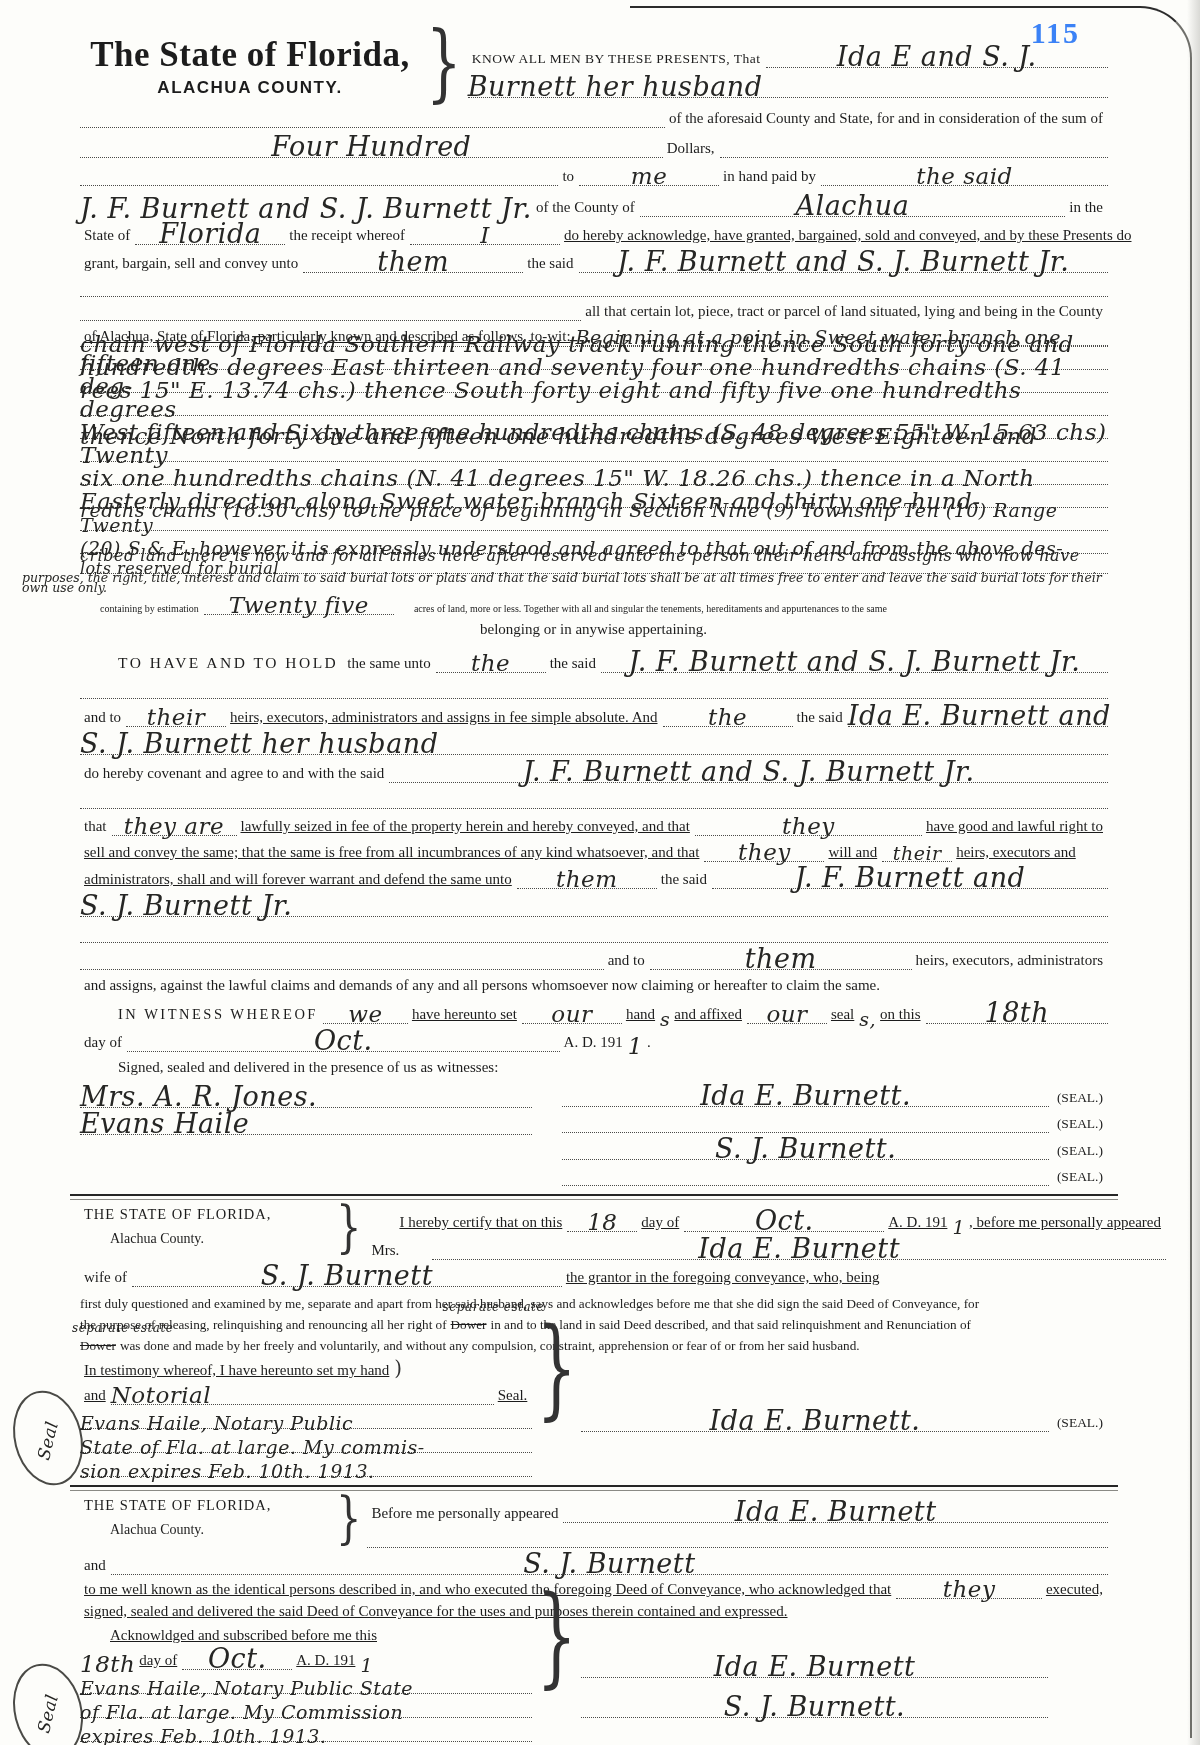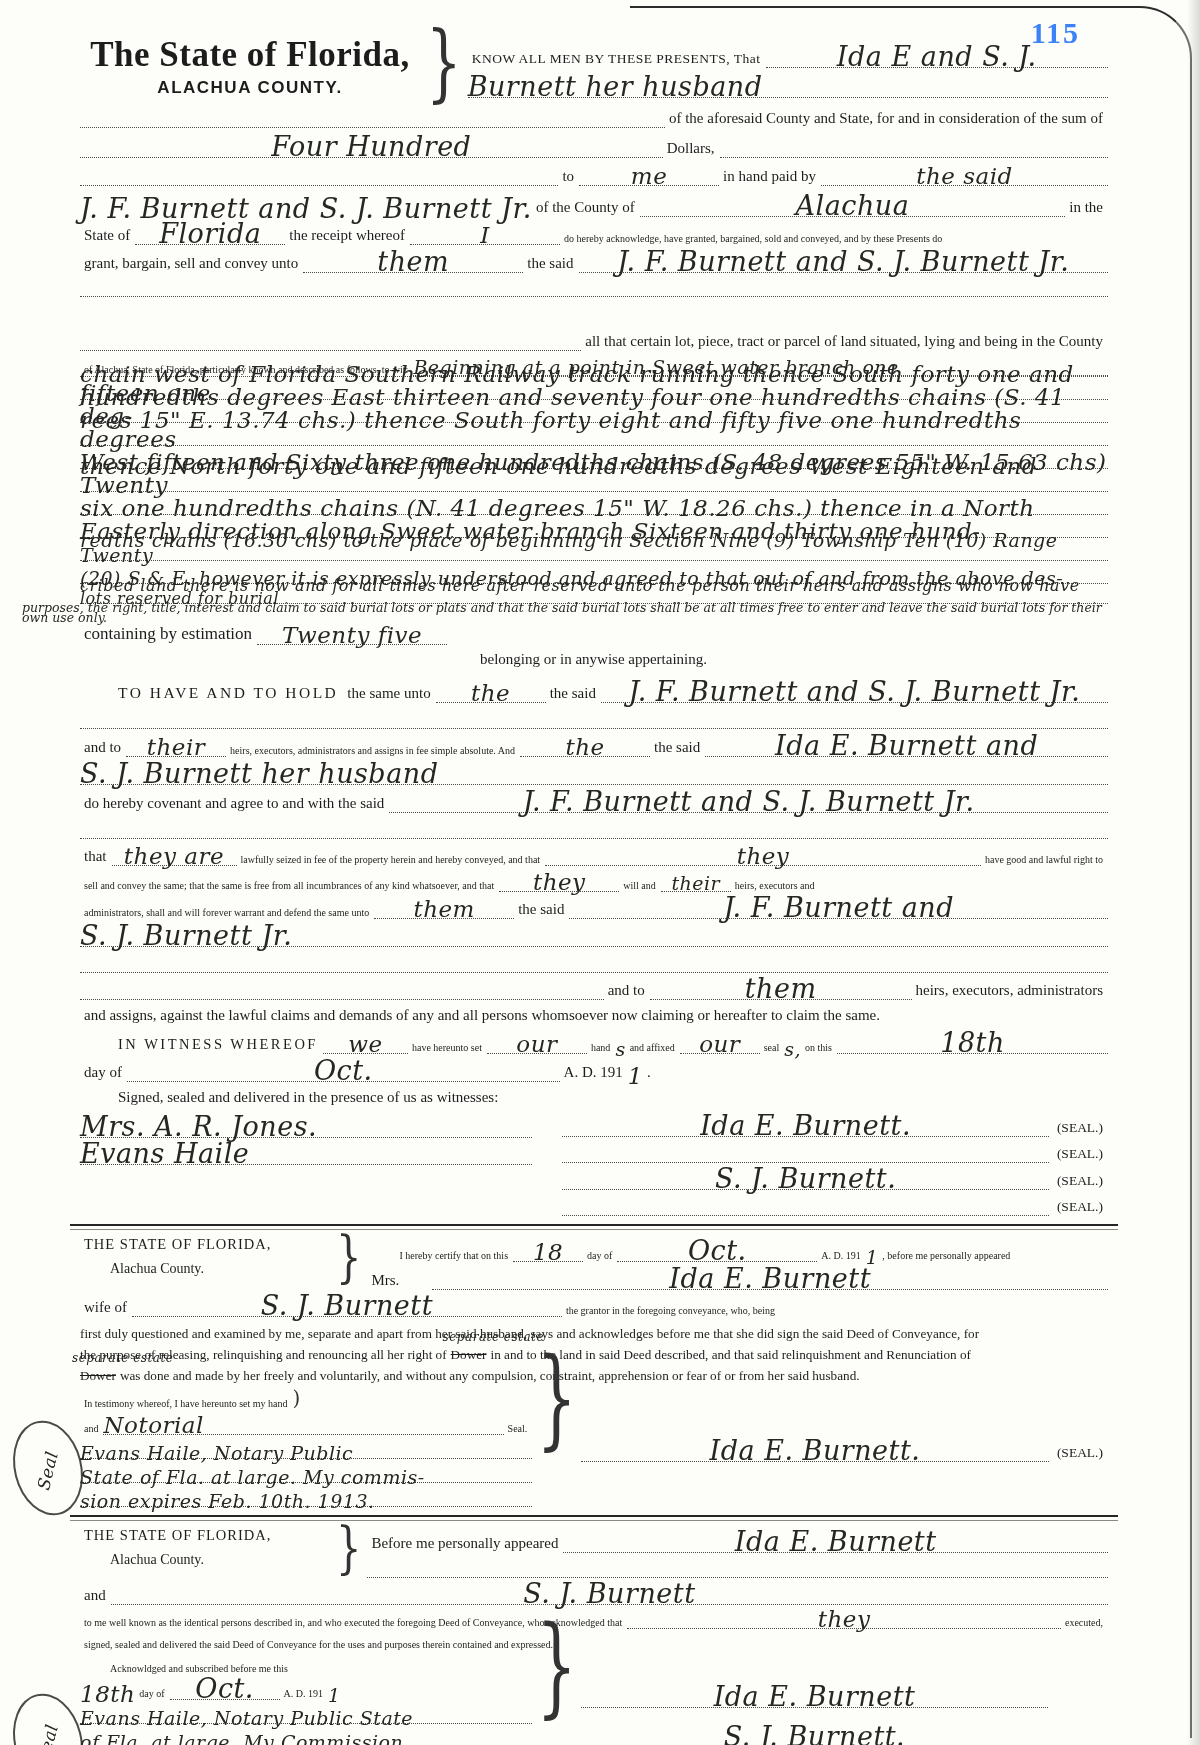"do hereby acknowledge, have granted," .pt-sm { font-size: 10px -> 15px; text-decoration: none -> underline }
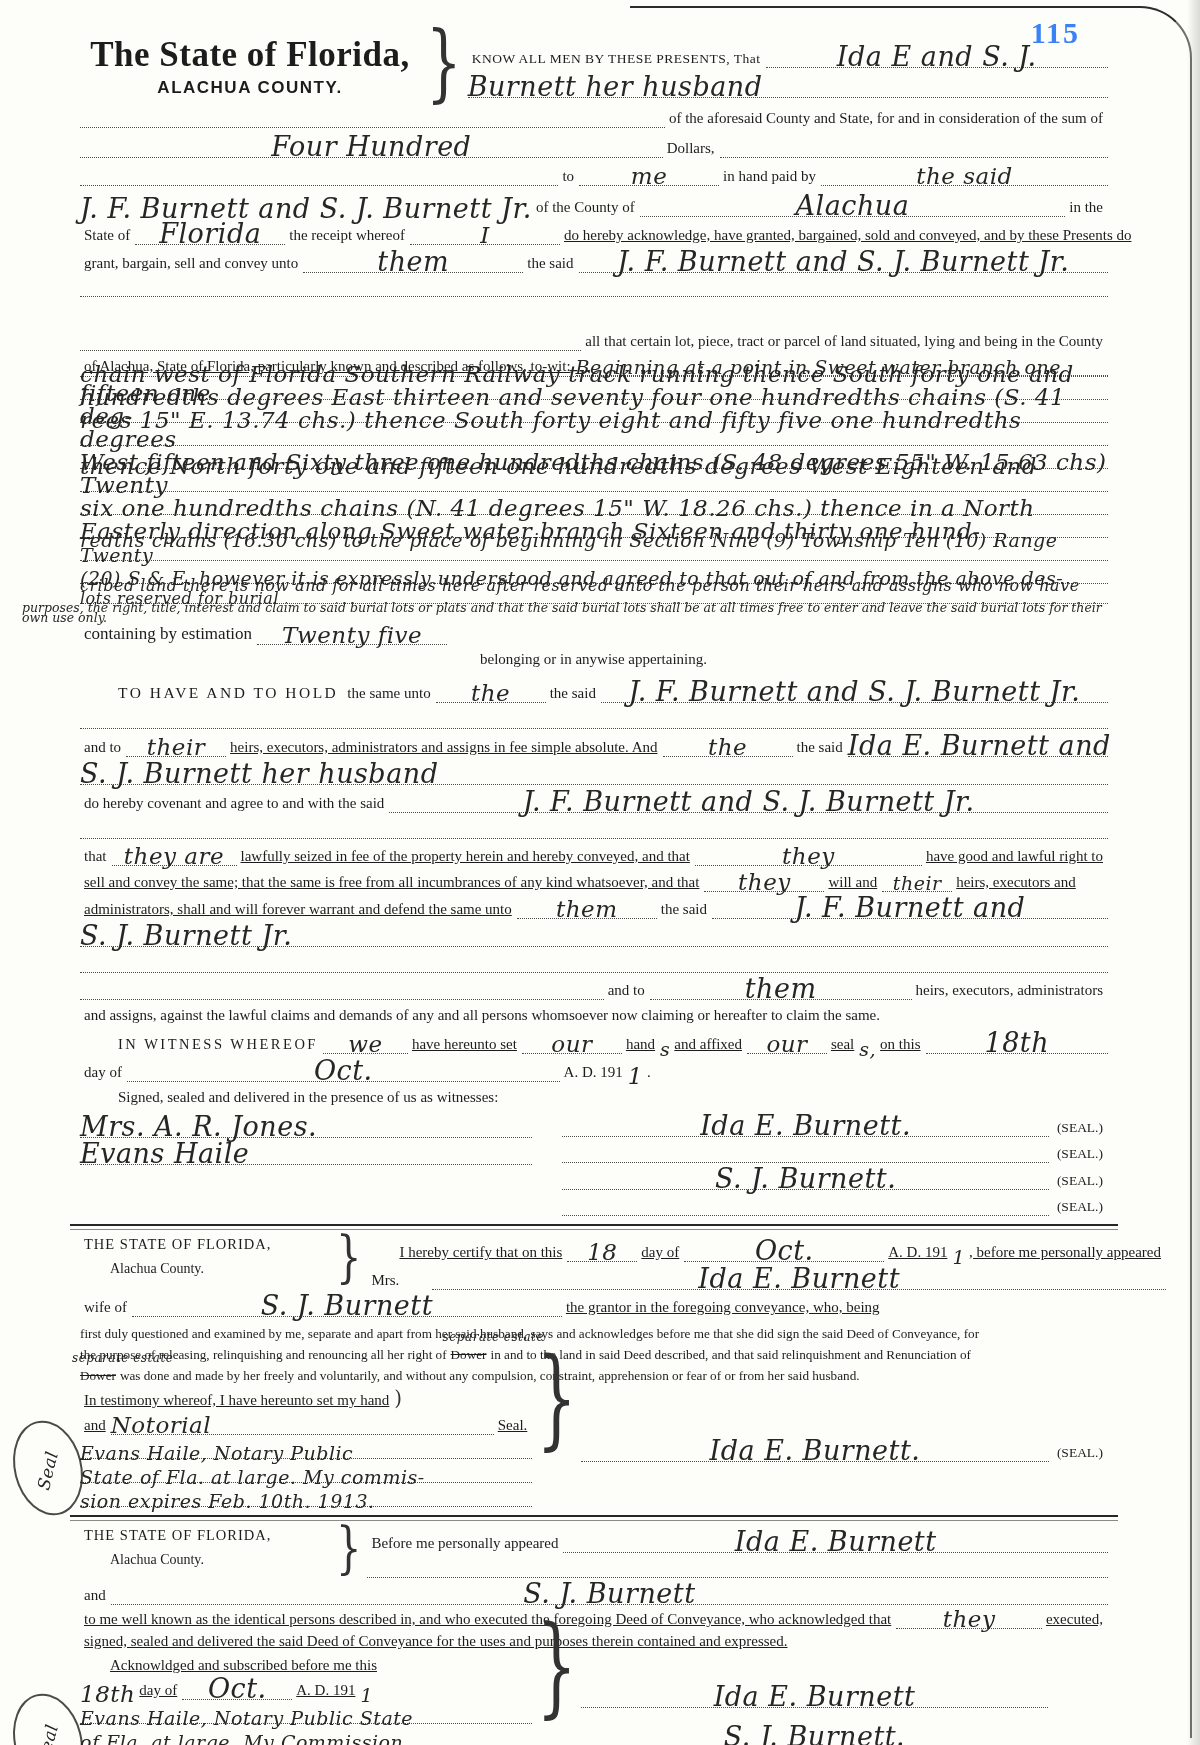"all that certain lot, piece," div.line { margin-top: 30px -> none }
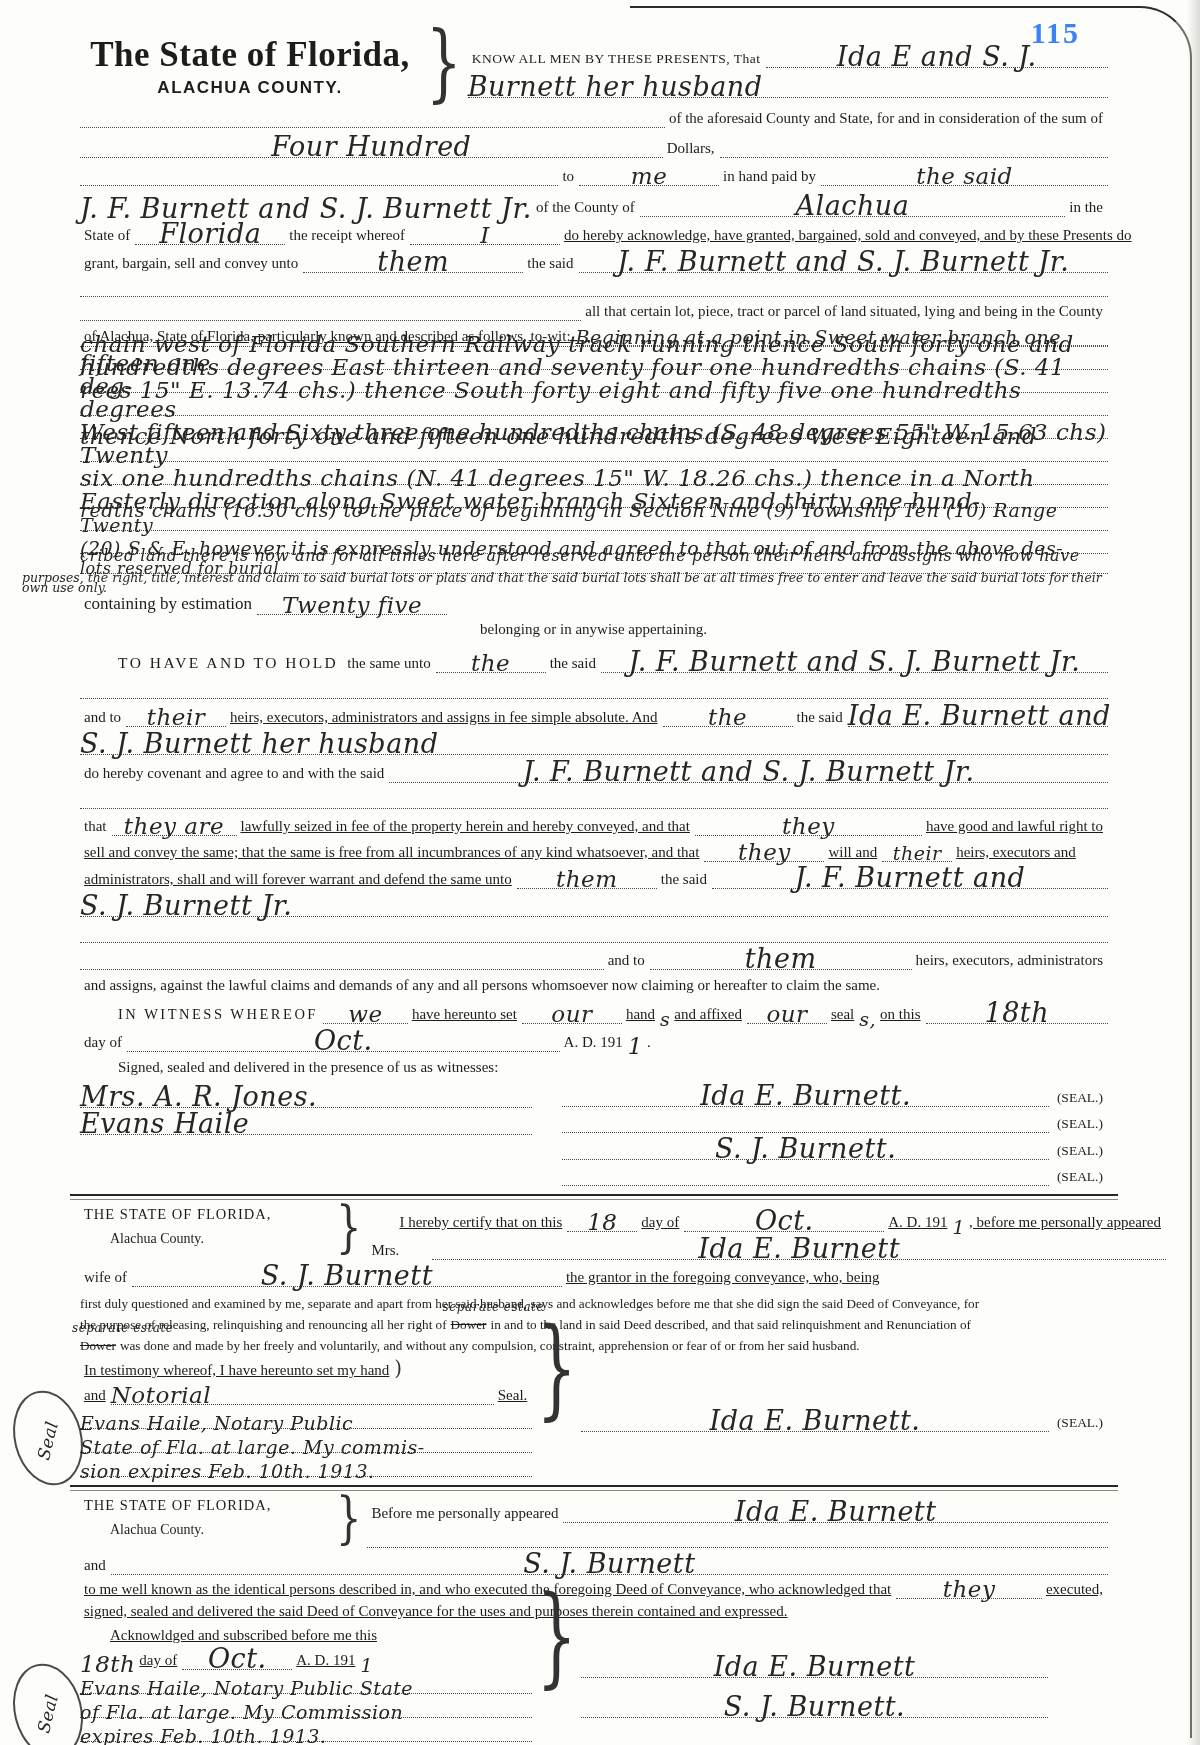"containing by estimation" .pt-xs { font-size: 17px -> 10px; margin-left: none -> 16px }
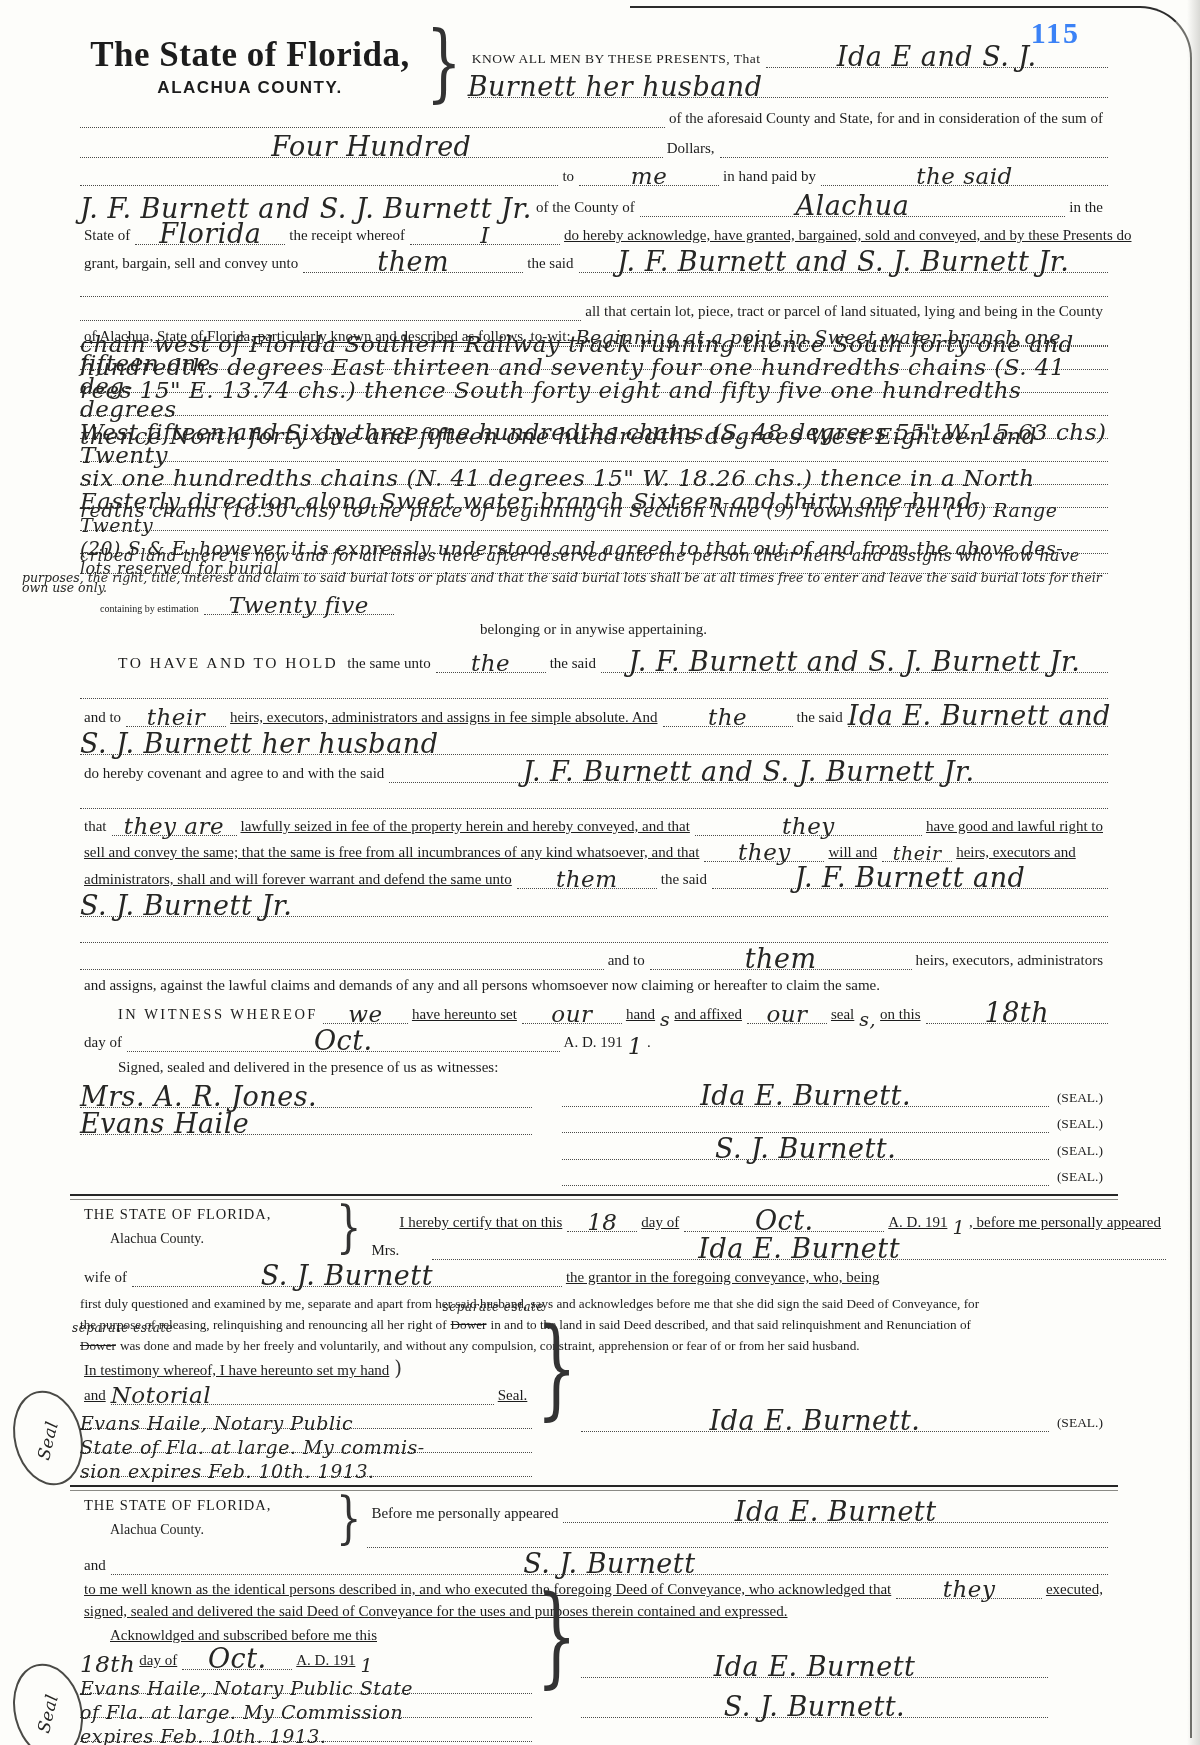"acres of land, more or" span.pt { html: none -> <span>acres of land, more or less. Together with all and singular the tenements, hereditaments and appurtenances to the same</span> }
